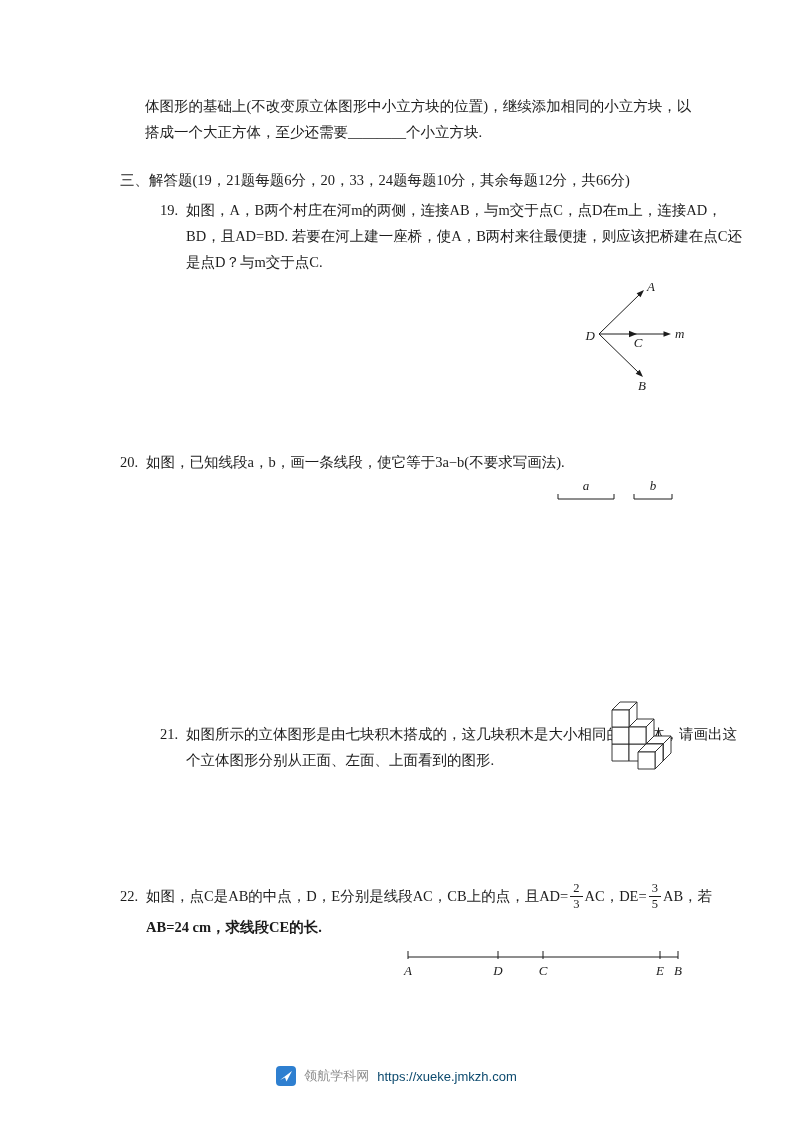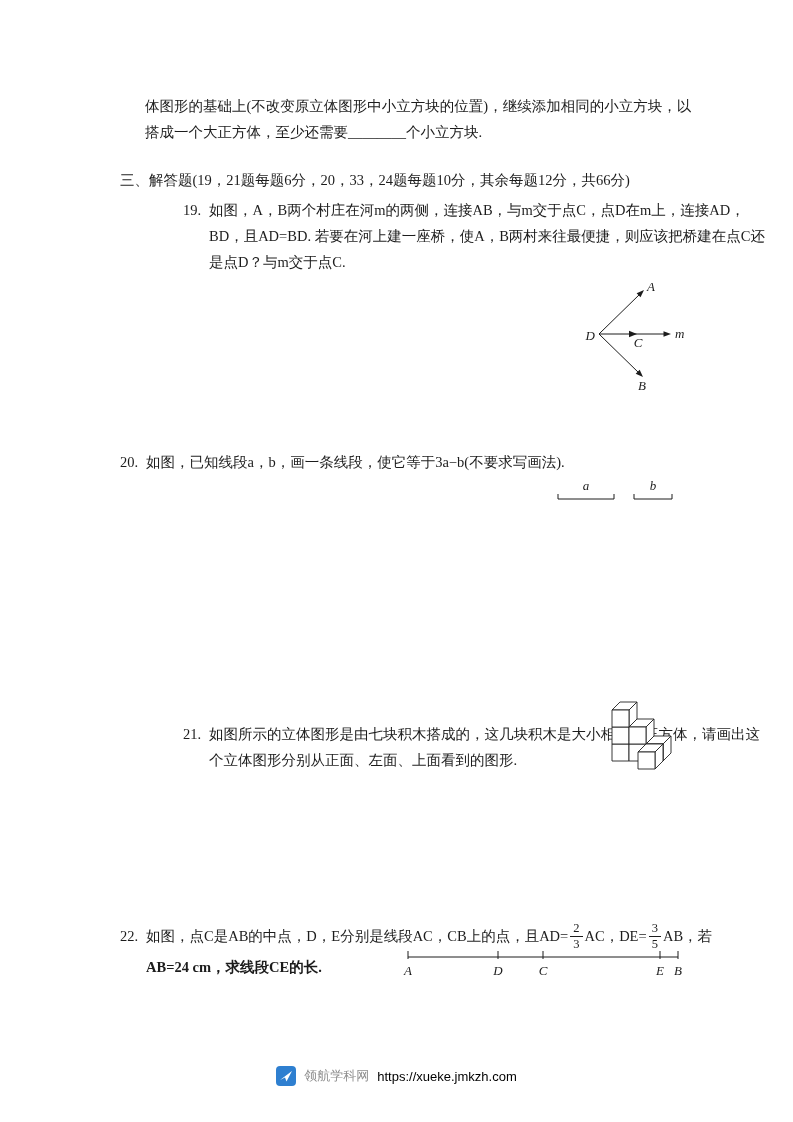"体图形的基础上(不改变原立体图形中小立方块的位置)，继续添加相同的小立方块，以" .page { padding-left: 23px -> none }
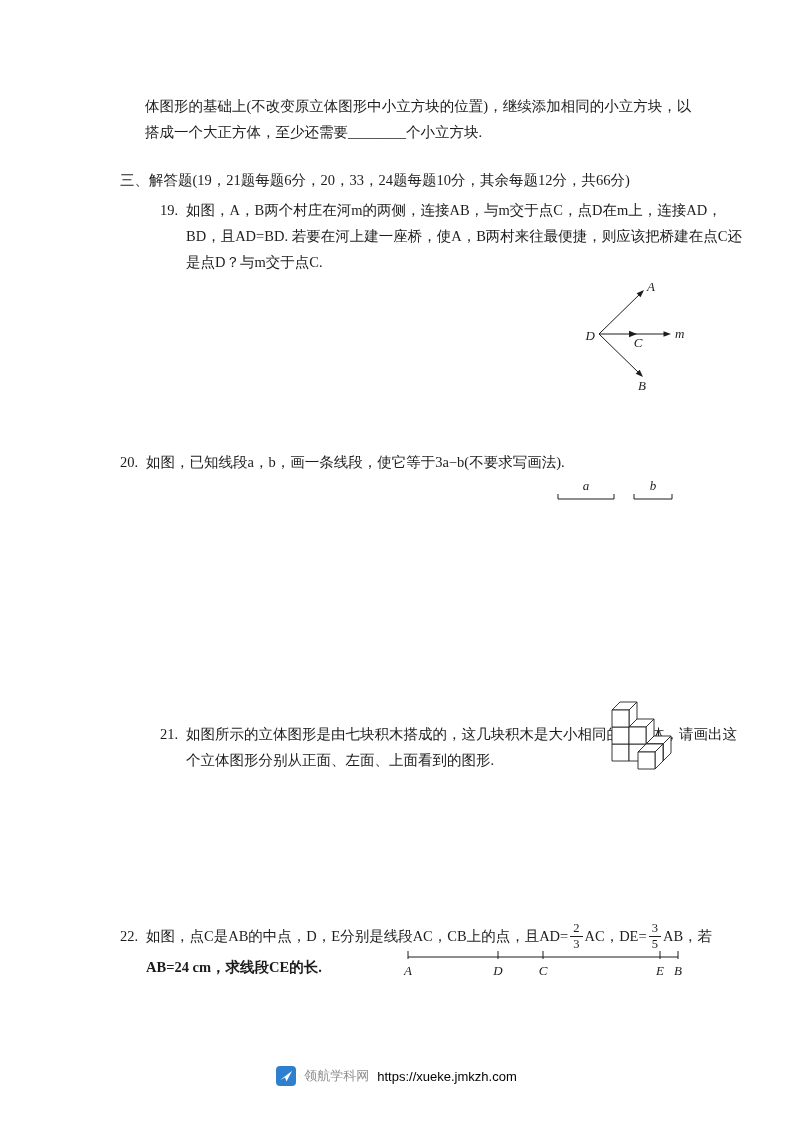"22." .q22line1 { margin-top: 40px -> none }
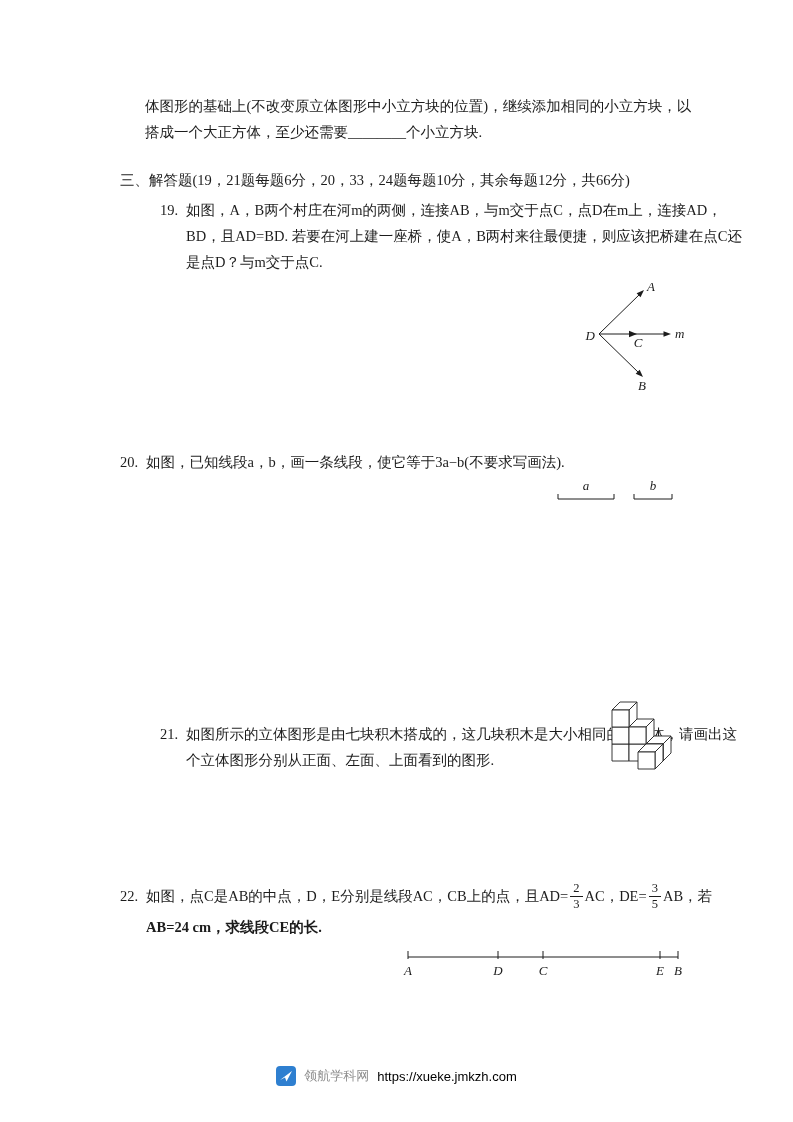"https://xueke.jmkzh.com" .footer-link { color: #000000 -> #0c4a6e }
